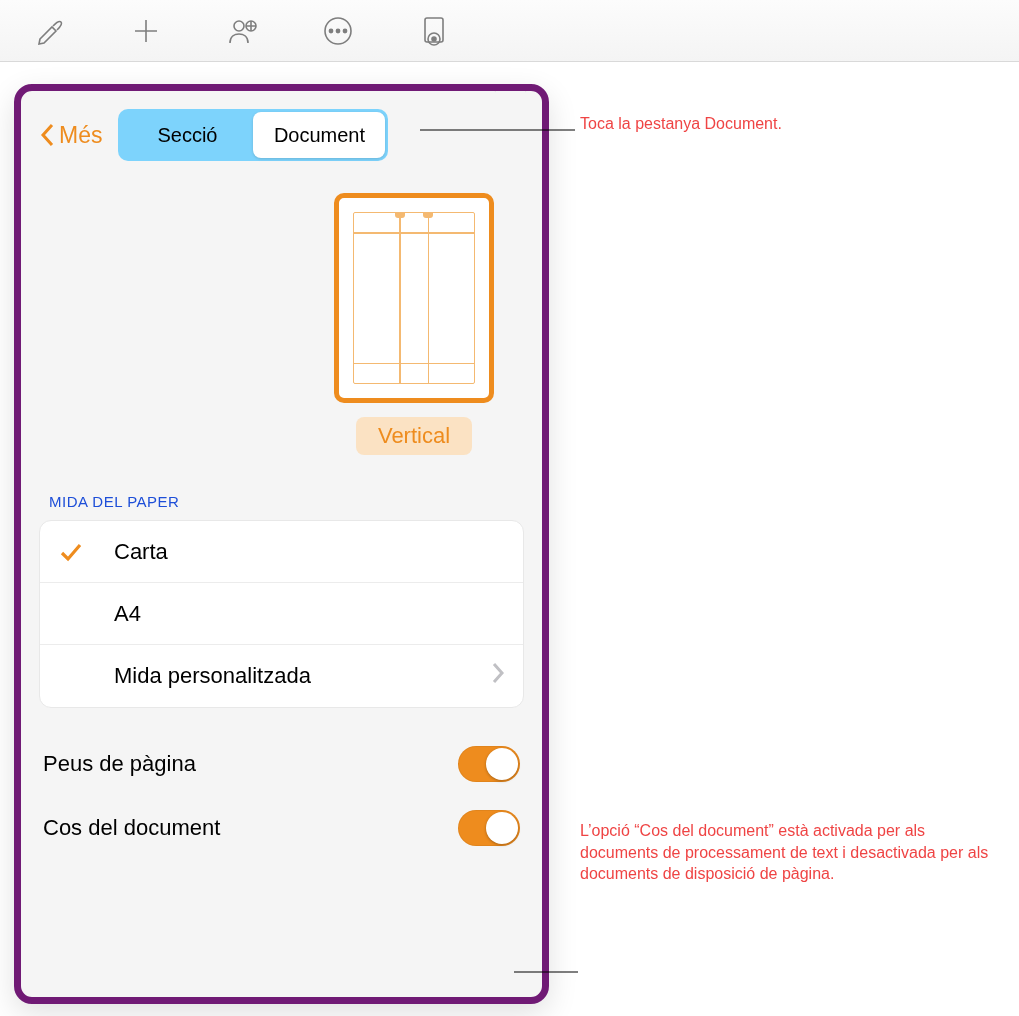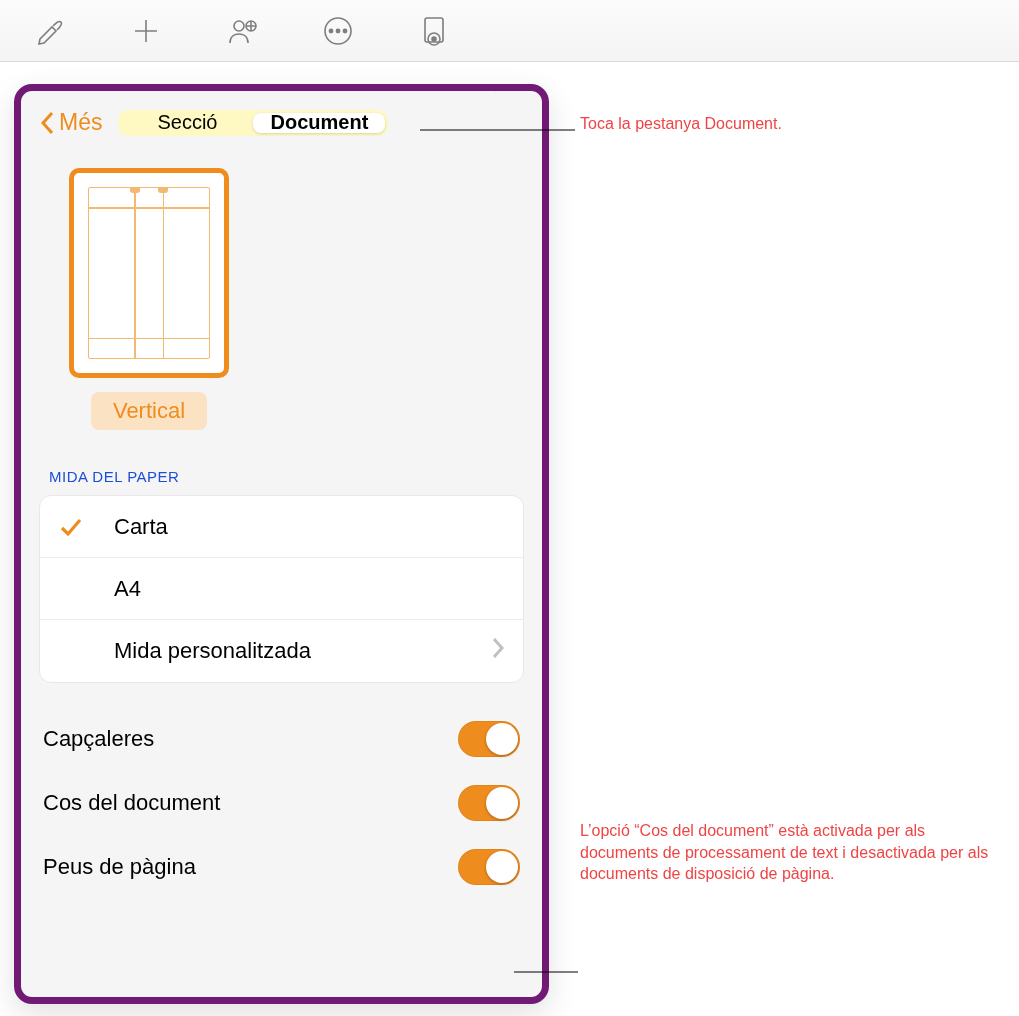"Secció" .segmented { background: #fef9c3 -> #7dd3fc; height: 26px -> 52px }
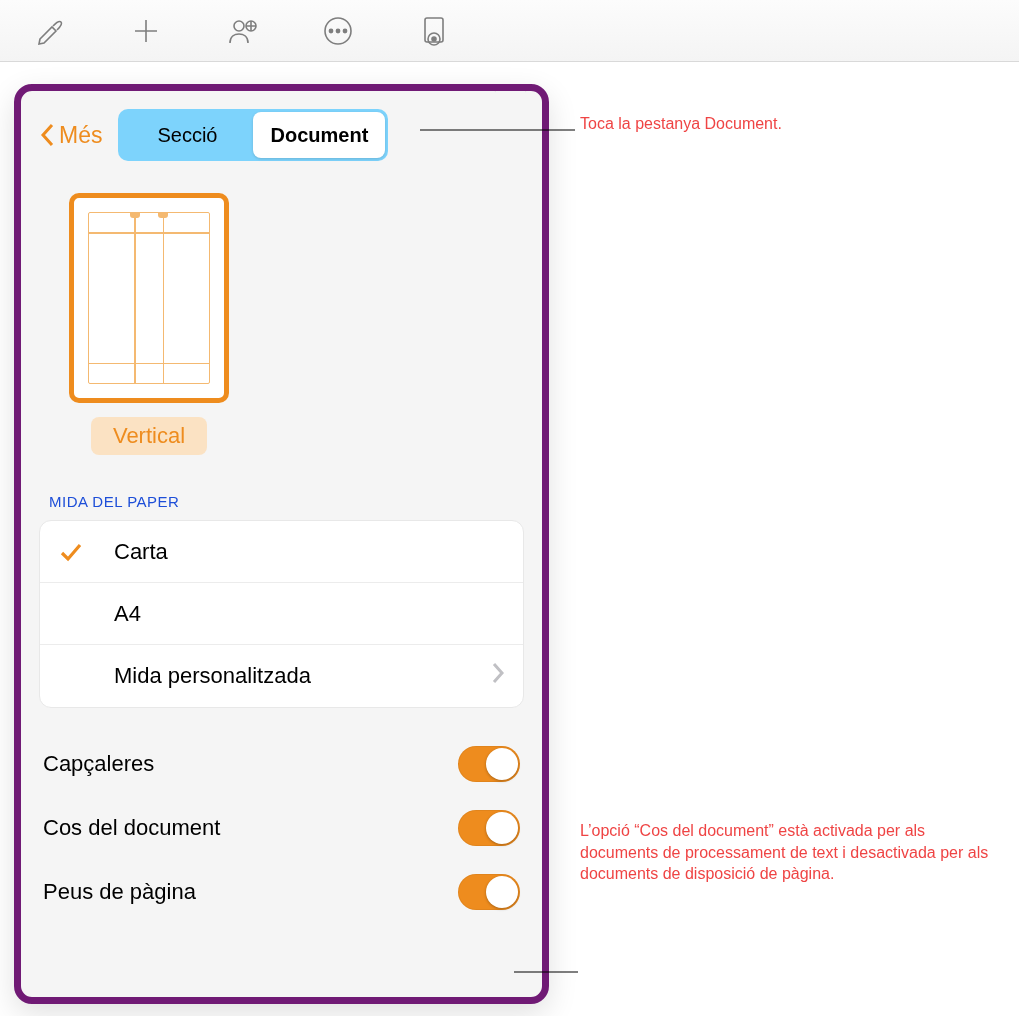"Document" .segmented .seg.active { font-weight: 700 -> 400 }
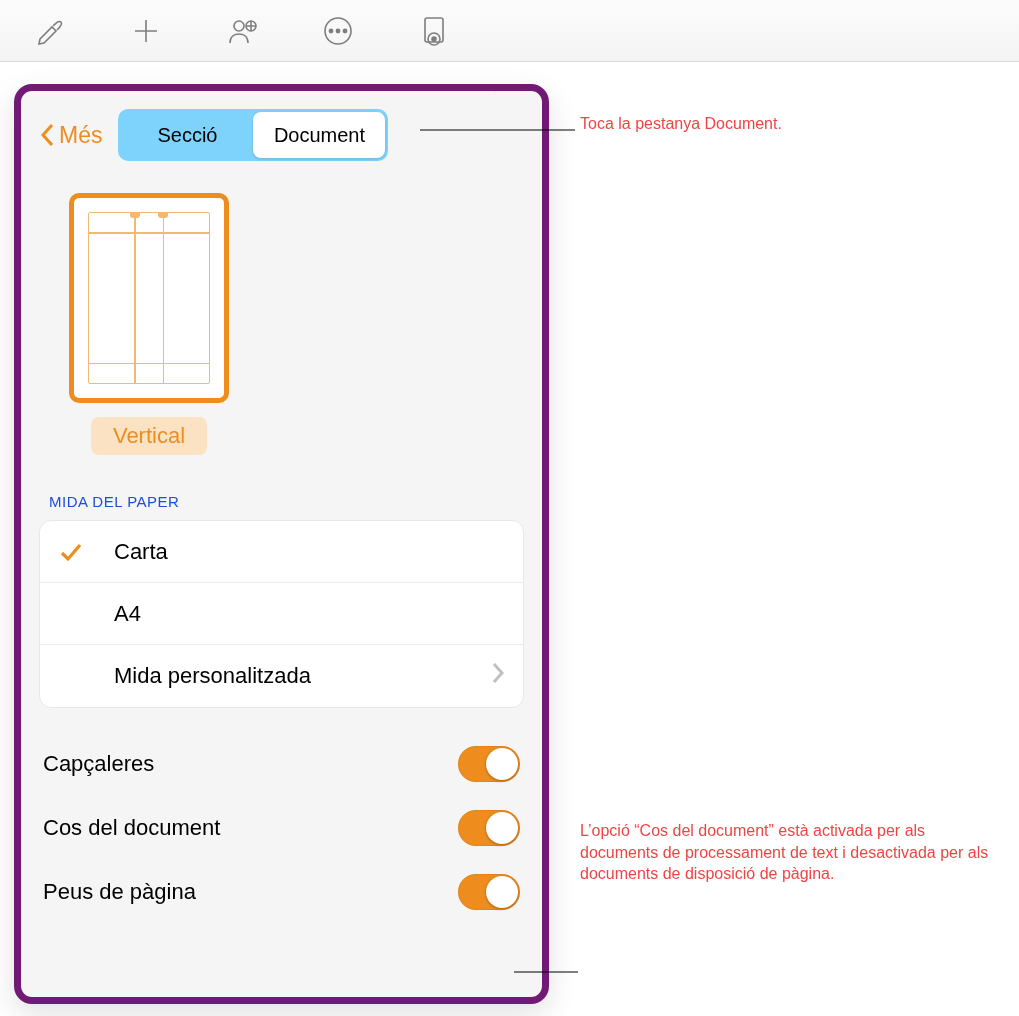"Vertical" .orient-row { justify-content: none -> flex-end }
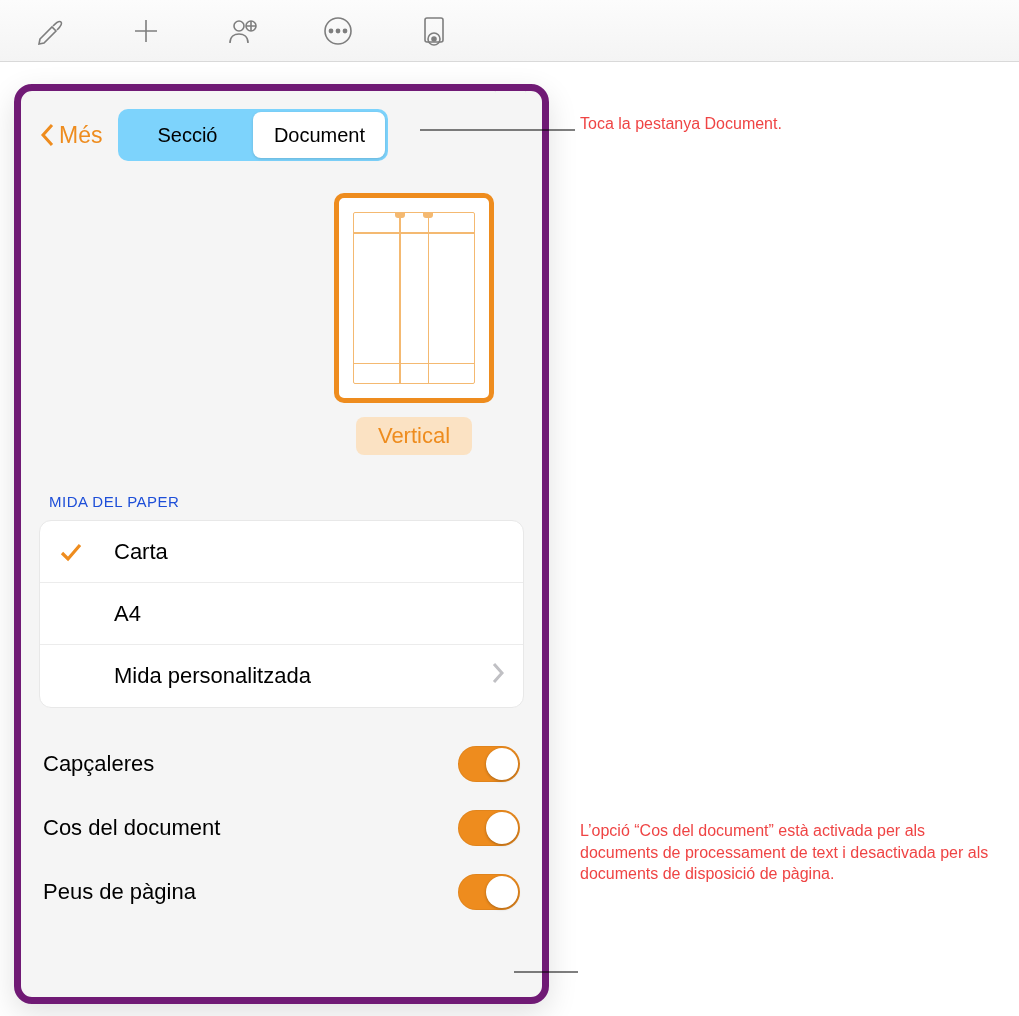"Capçaleres" div.trow { html: <div> <span>Capçaleres</span> <div> <div></div> </div> </div> -> none }
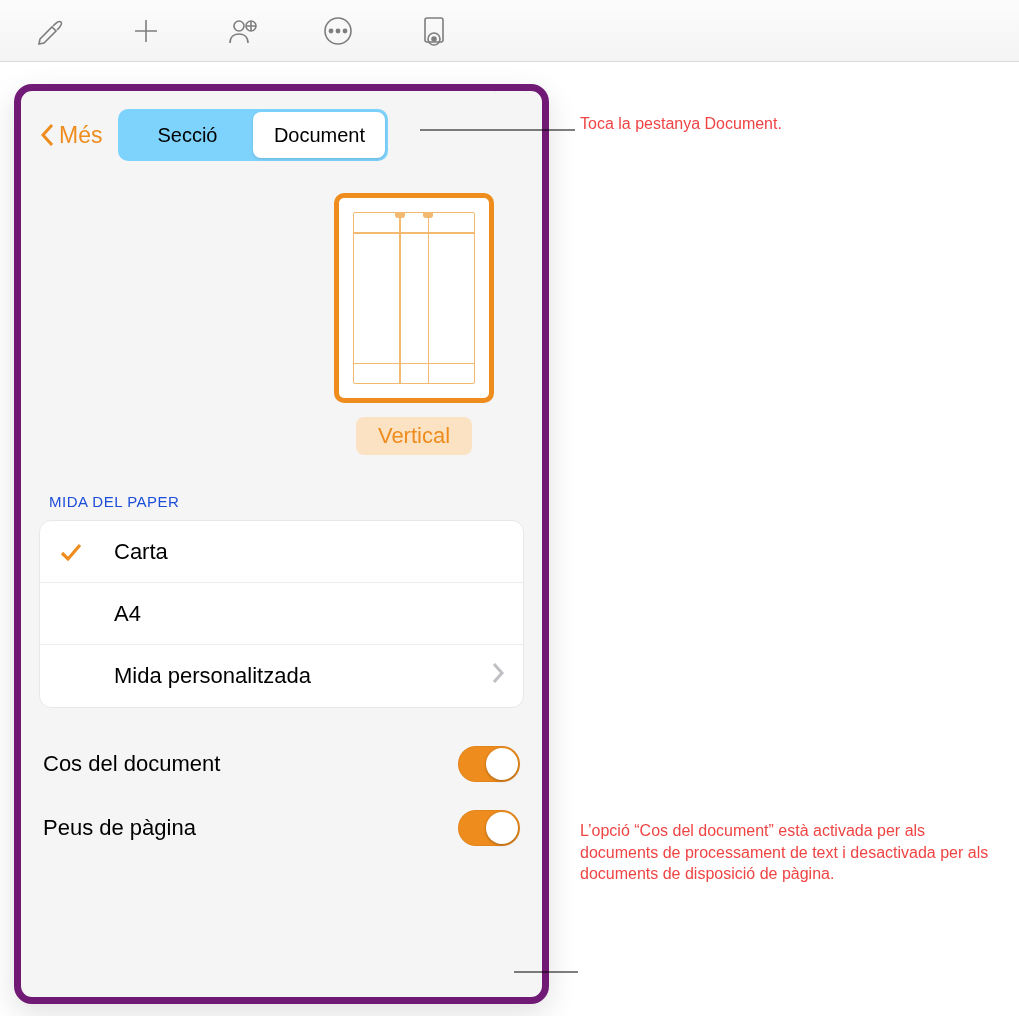"Cos del document" div.trow { order: before "Peus de pàgina" -> after "Peus de pàgina" }
